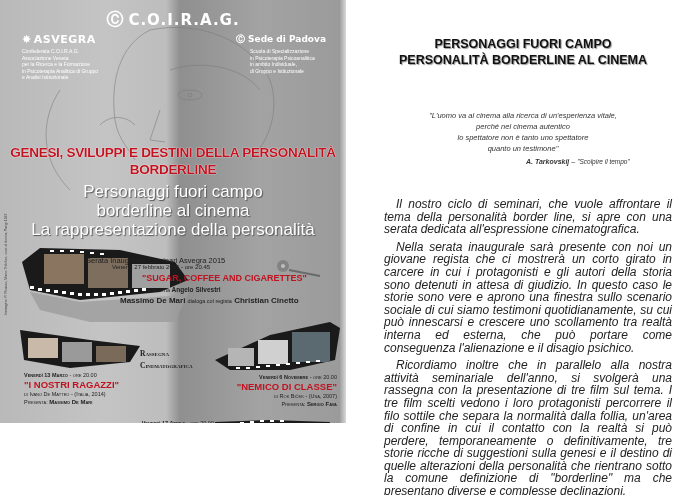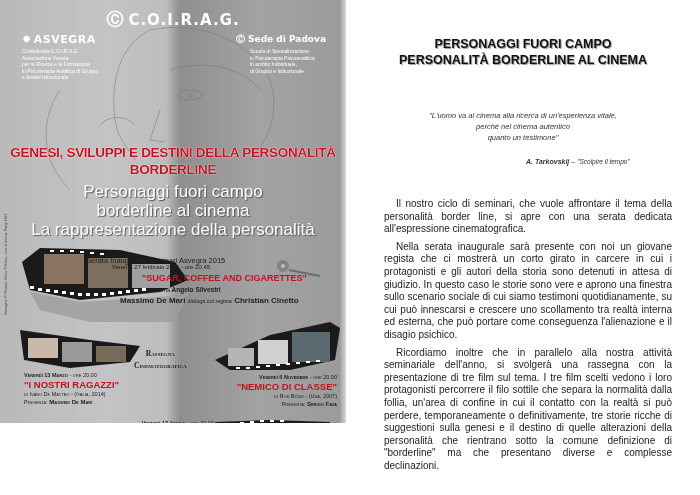"lo spettatore non è tanto" div { html: none -> <div>lo spettatore non è tanto uno spettatore</div> }
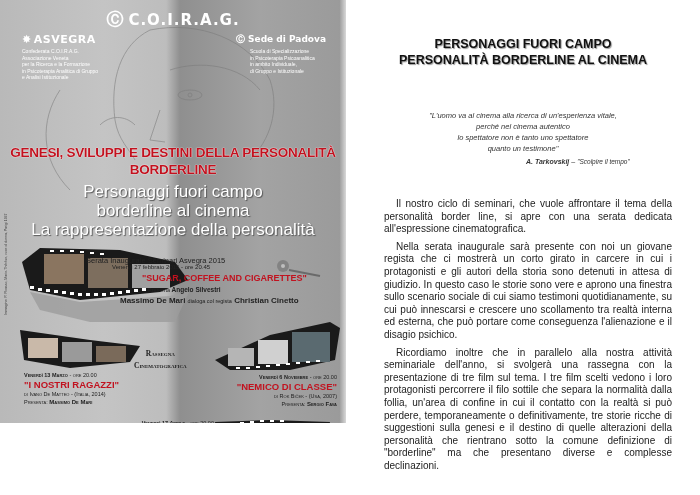"Il nostro ciclo di seminari," .body p { font-size: 10px -> 12px; font-style: none -> italic }
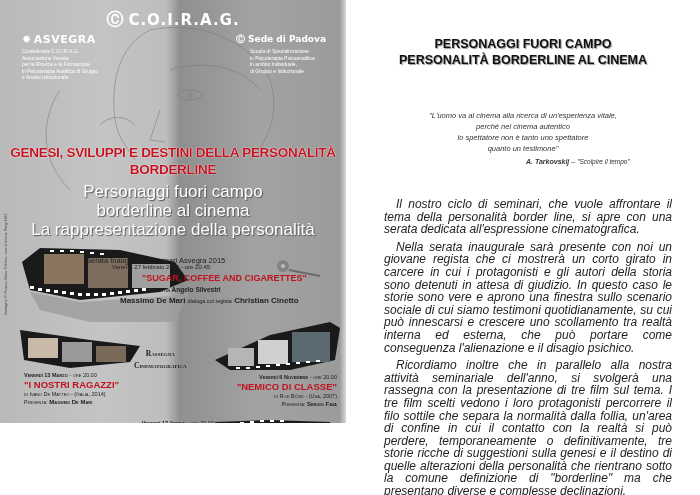"Rassegna" .rassegna { left: 134px -> 140px; text-align: center -> left }
